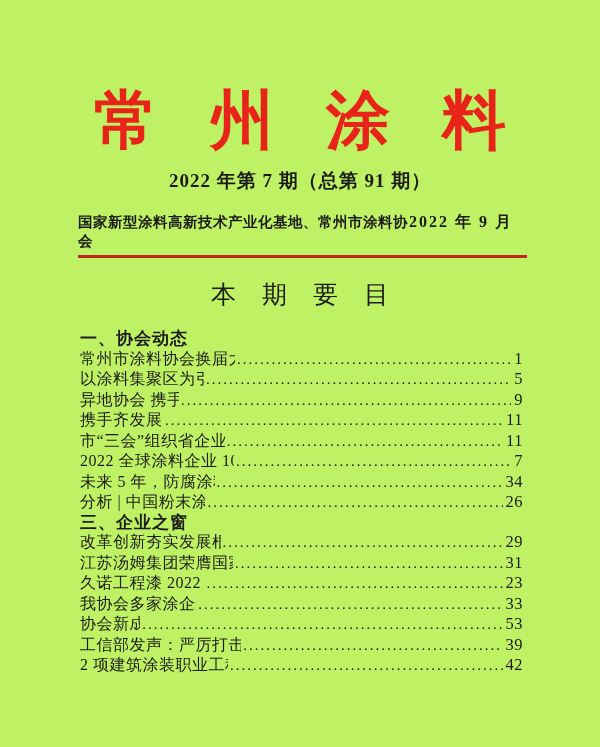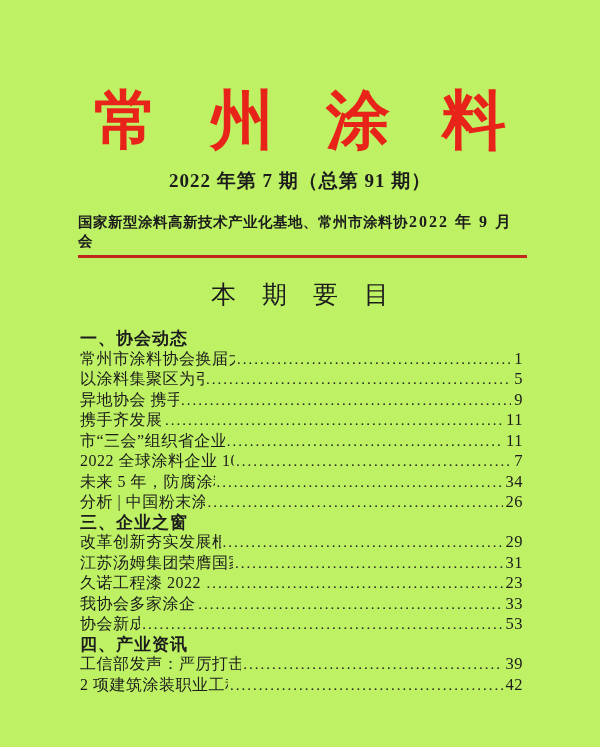"四、产业资讯" div.sec-heading { html: <div>四、产业资讯</div> -> none }
